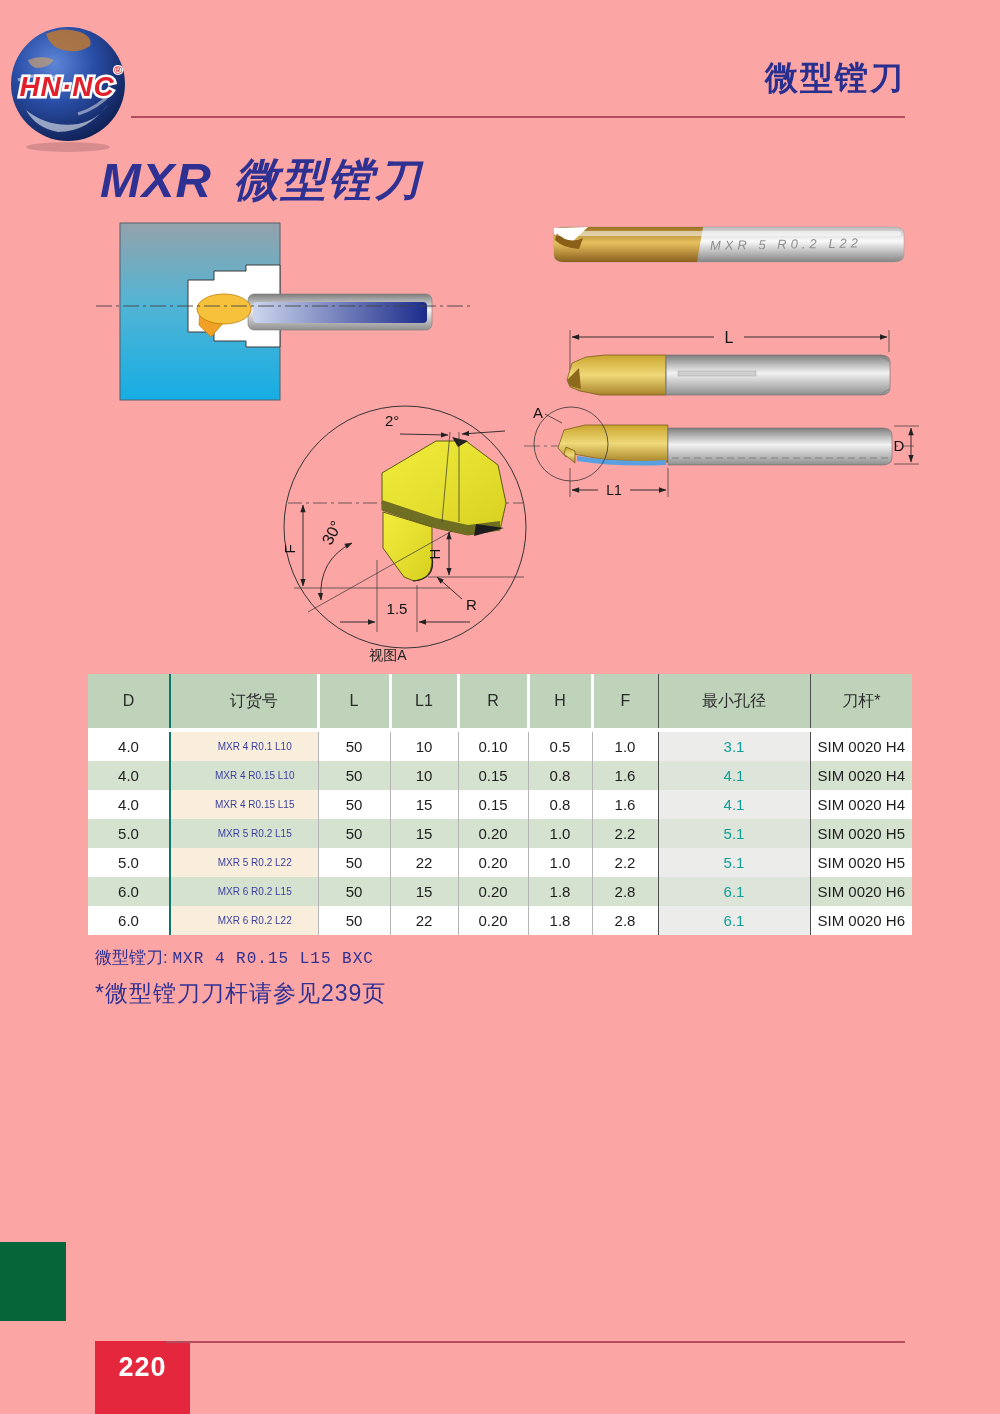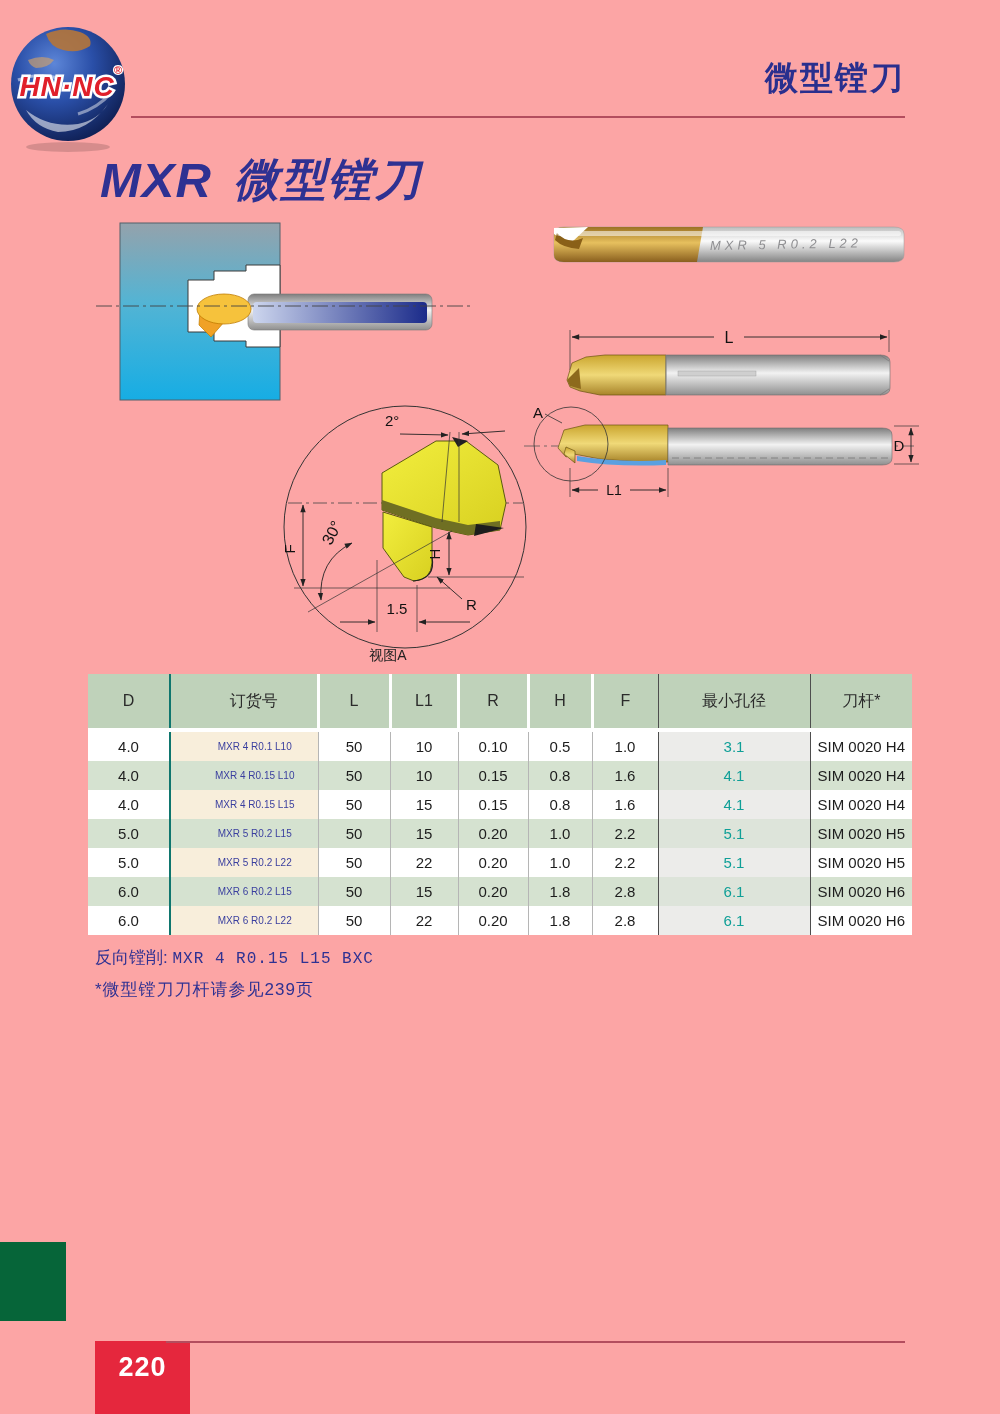"反向镗削:" span { text: 反向镗削 -> 微型镗刀 }
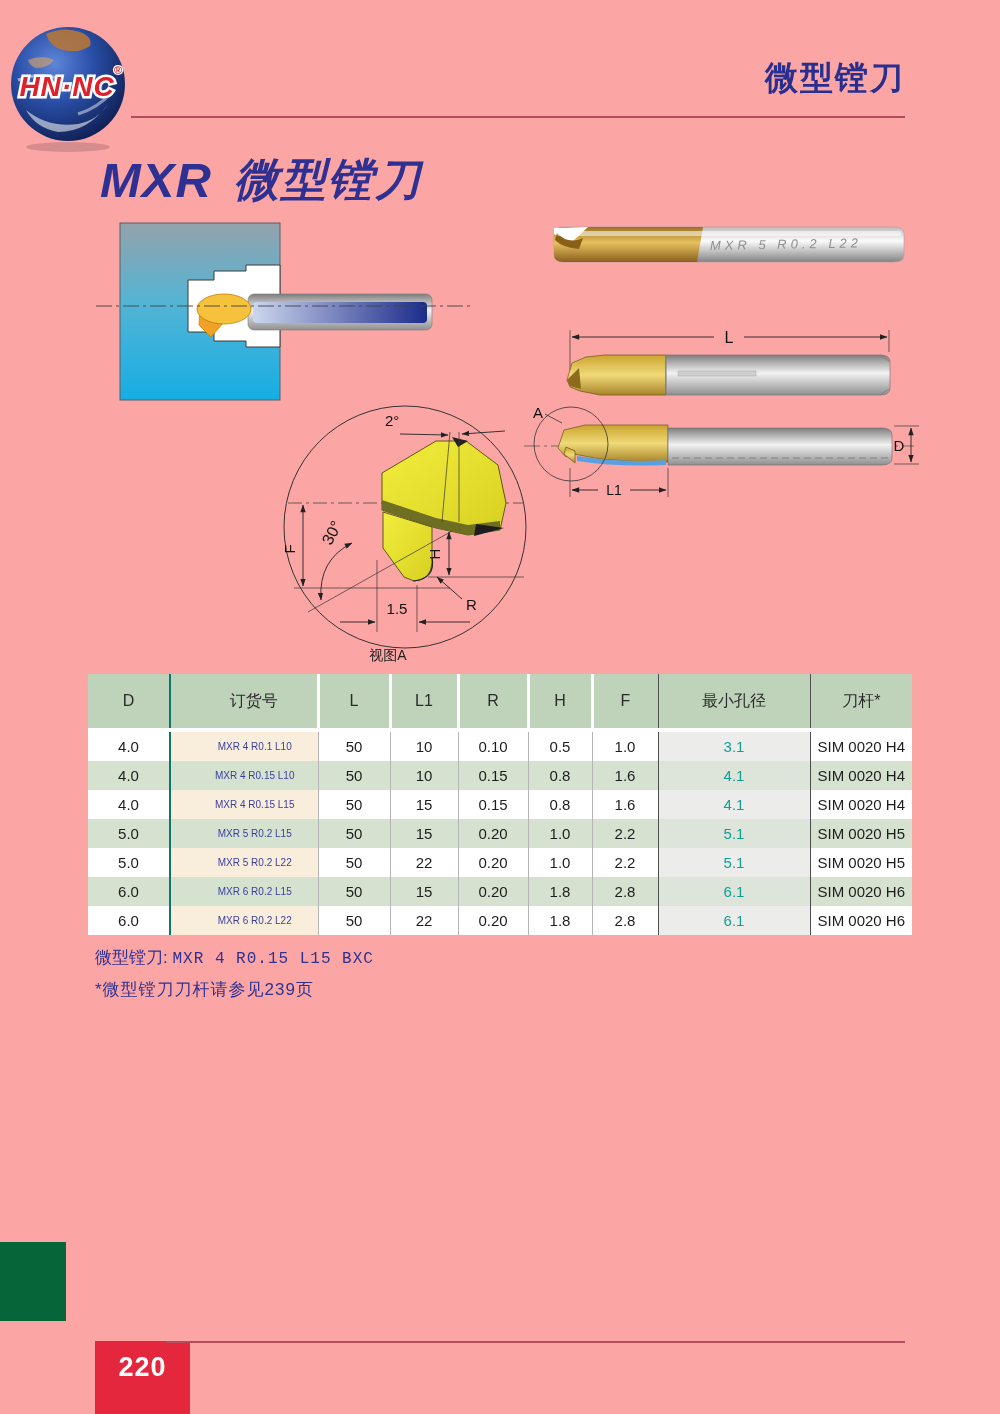"*微型镗刀刀杆请参见239页" .holder-note { font-size: 17px -> 23px }
